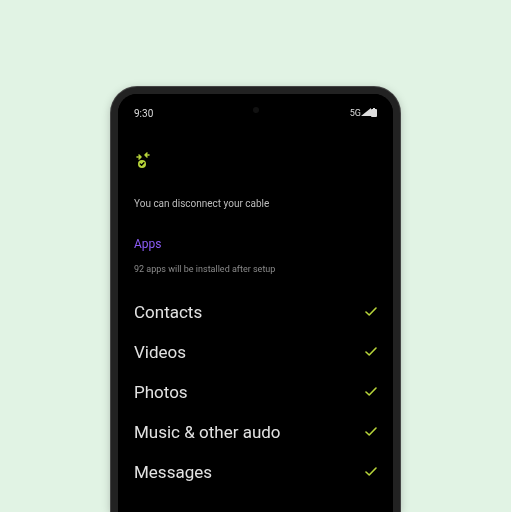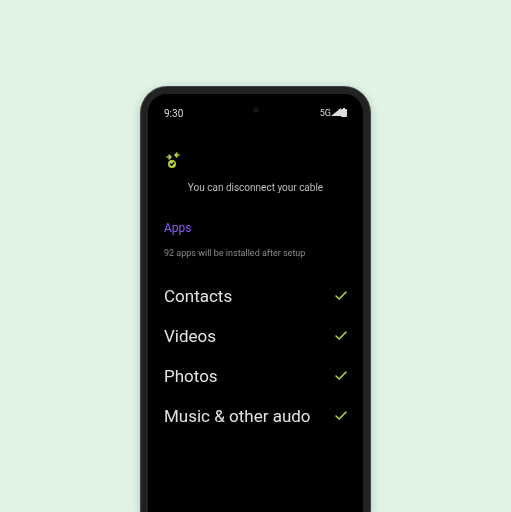"9:30" .phone { width: 229px -> 289px }
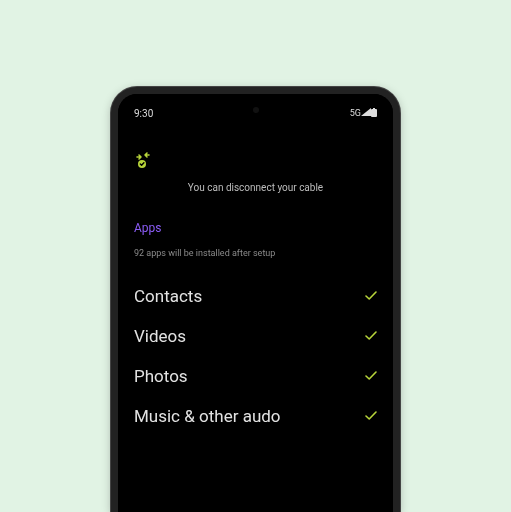"You can disconnect your cable" .subtitle { margin-top: 8px -> 24px; text-align: center -> none }
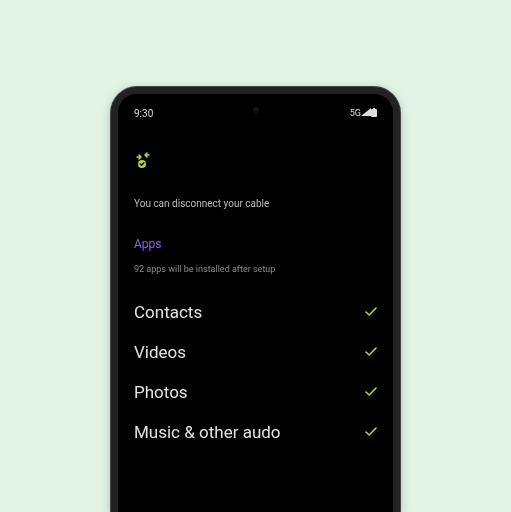"Messages" div.row { html: none -> <div> <span>Messages</span> <span> <svg> <path></path> </svg> </span> </div> }
